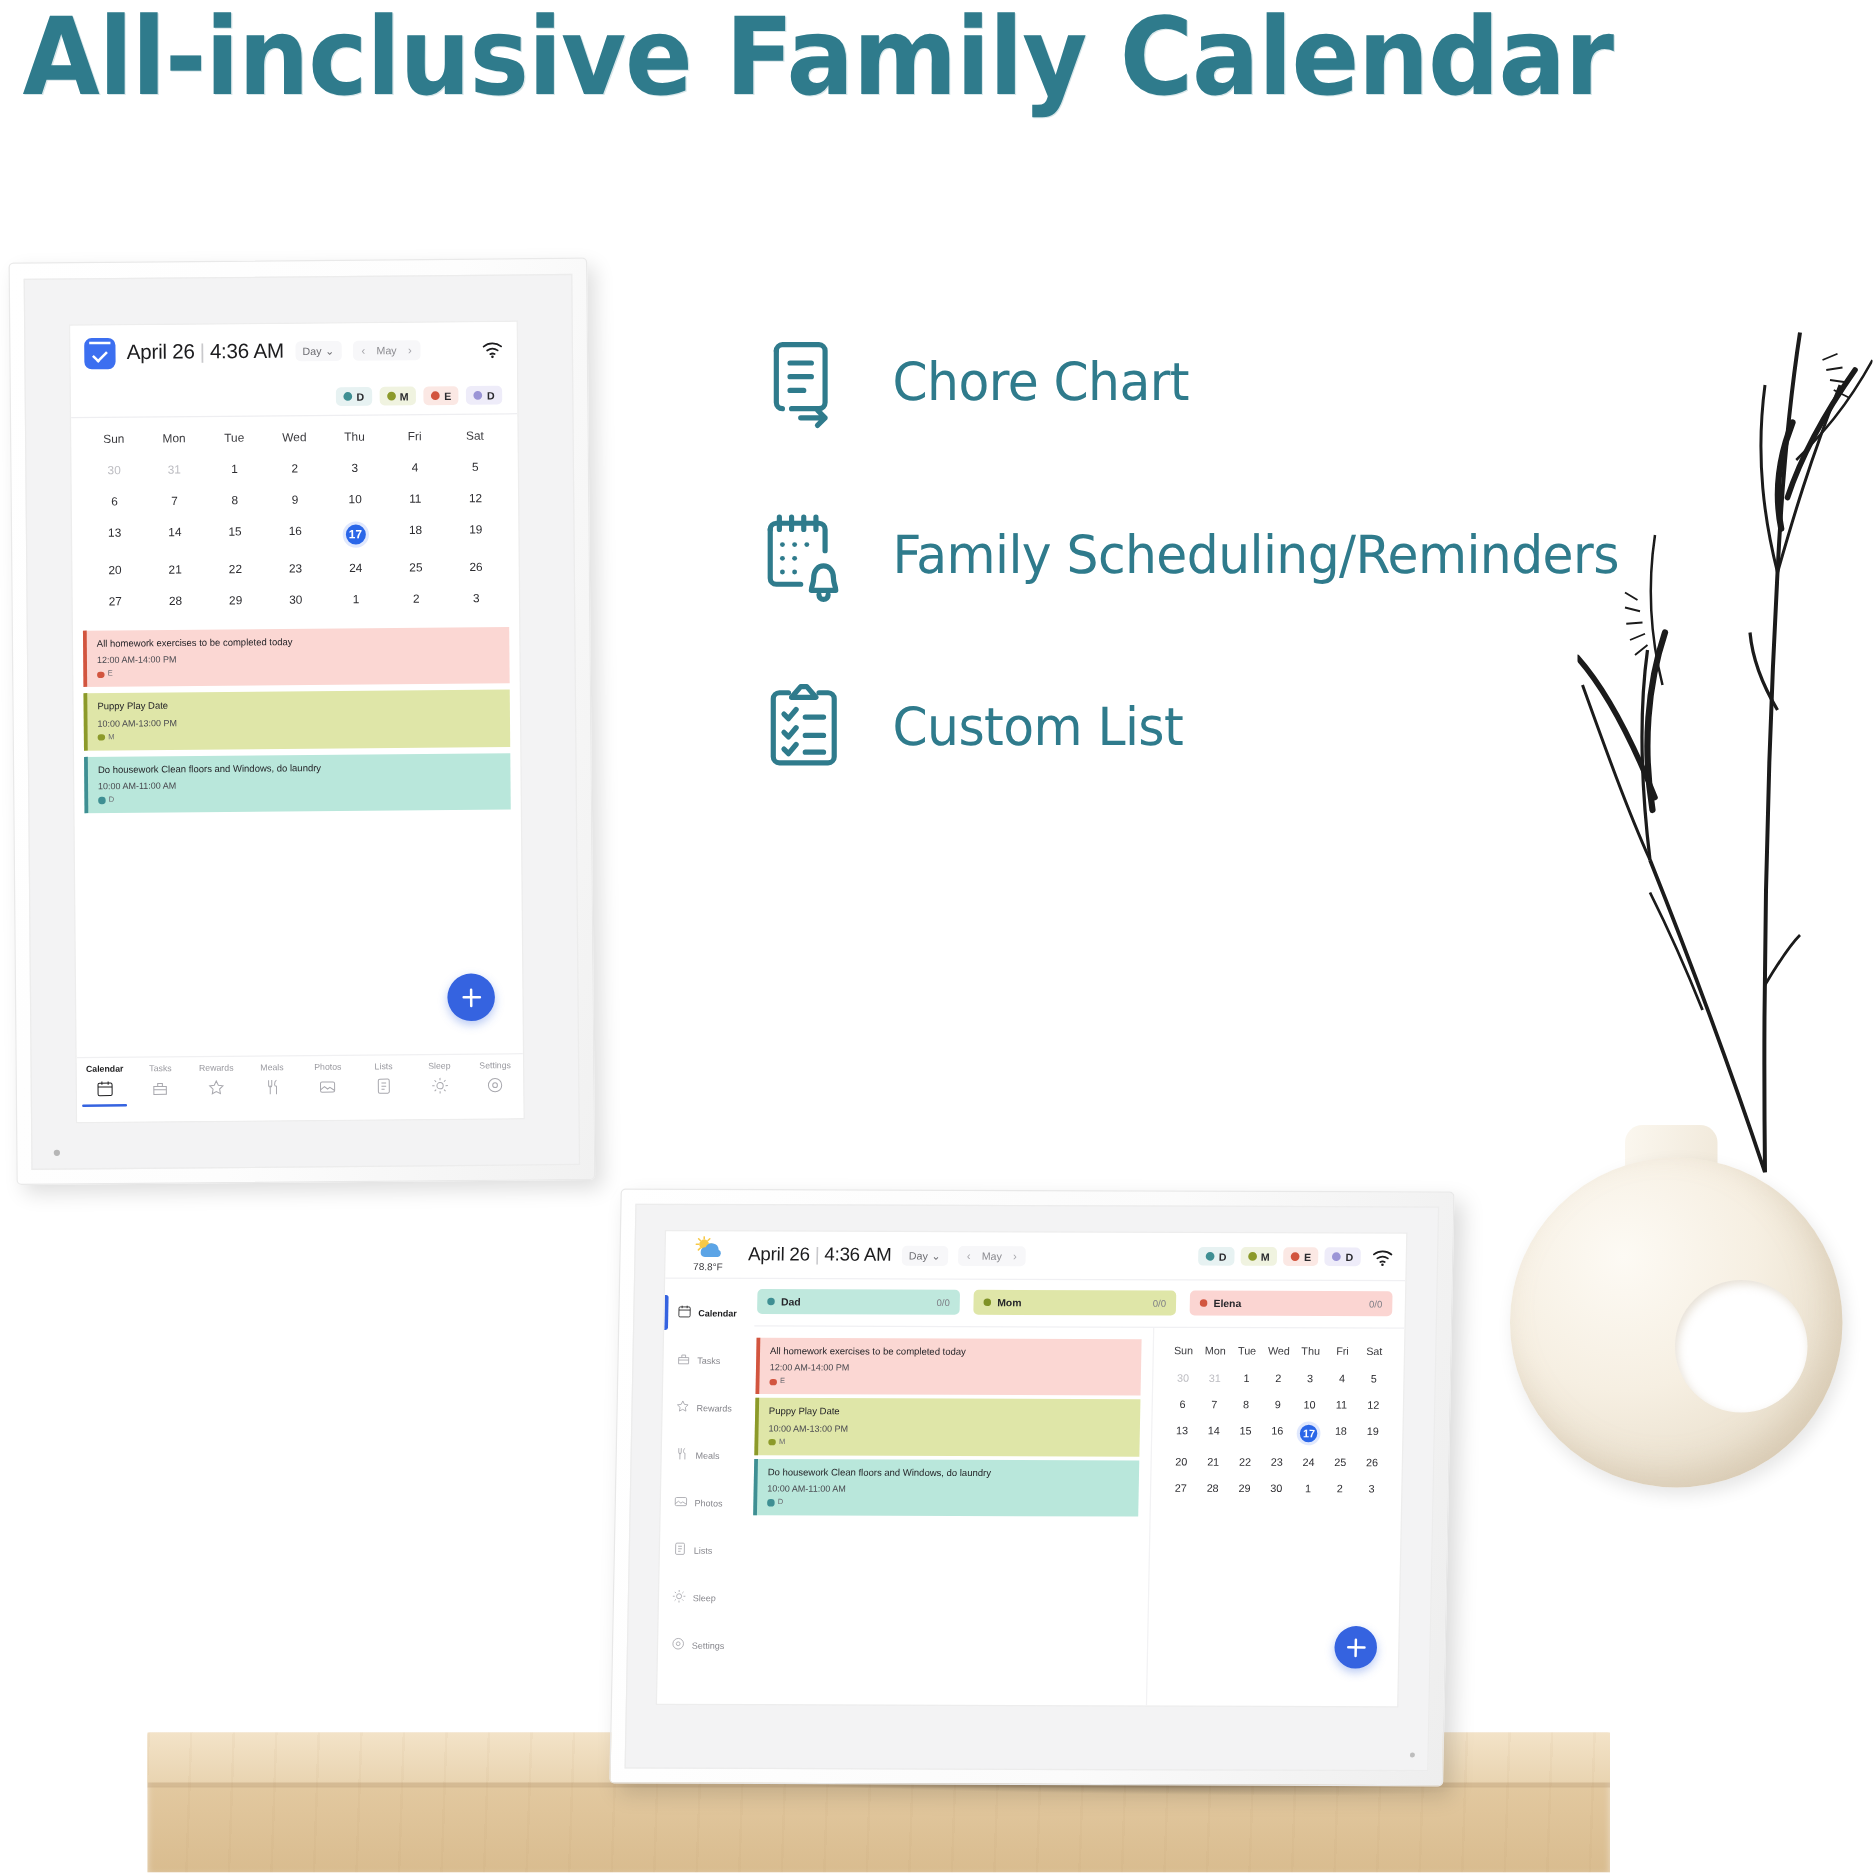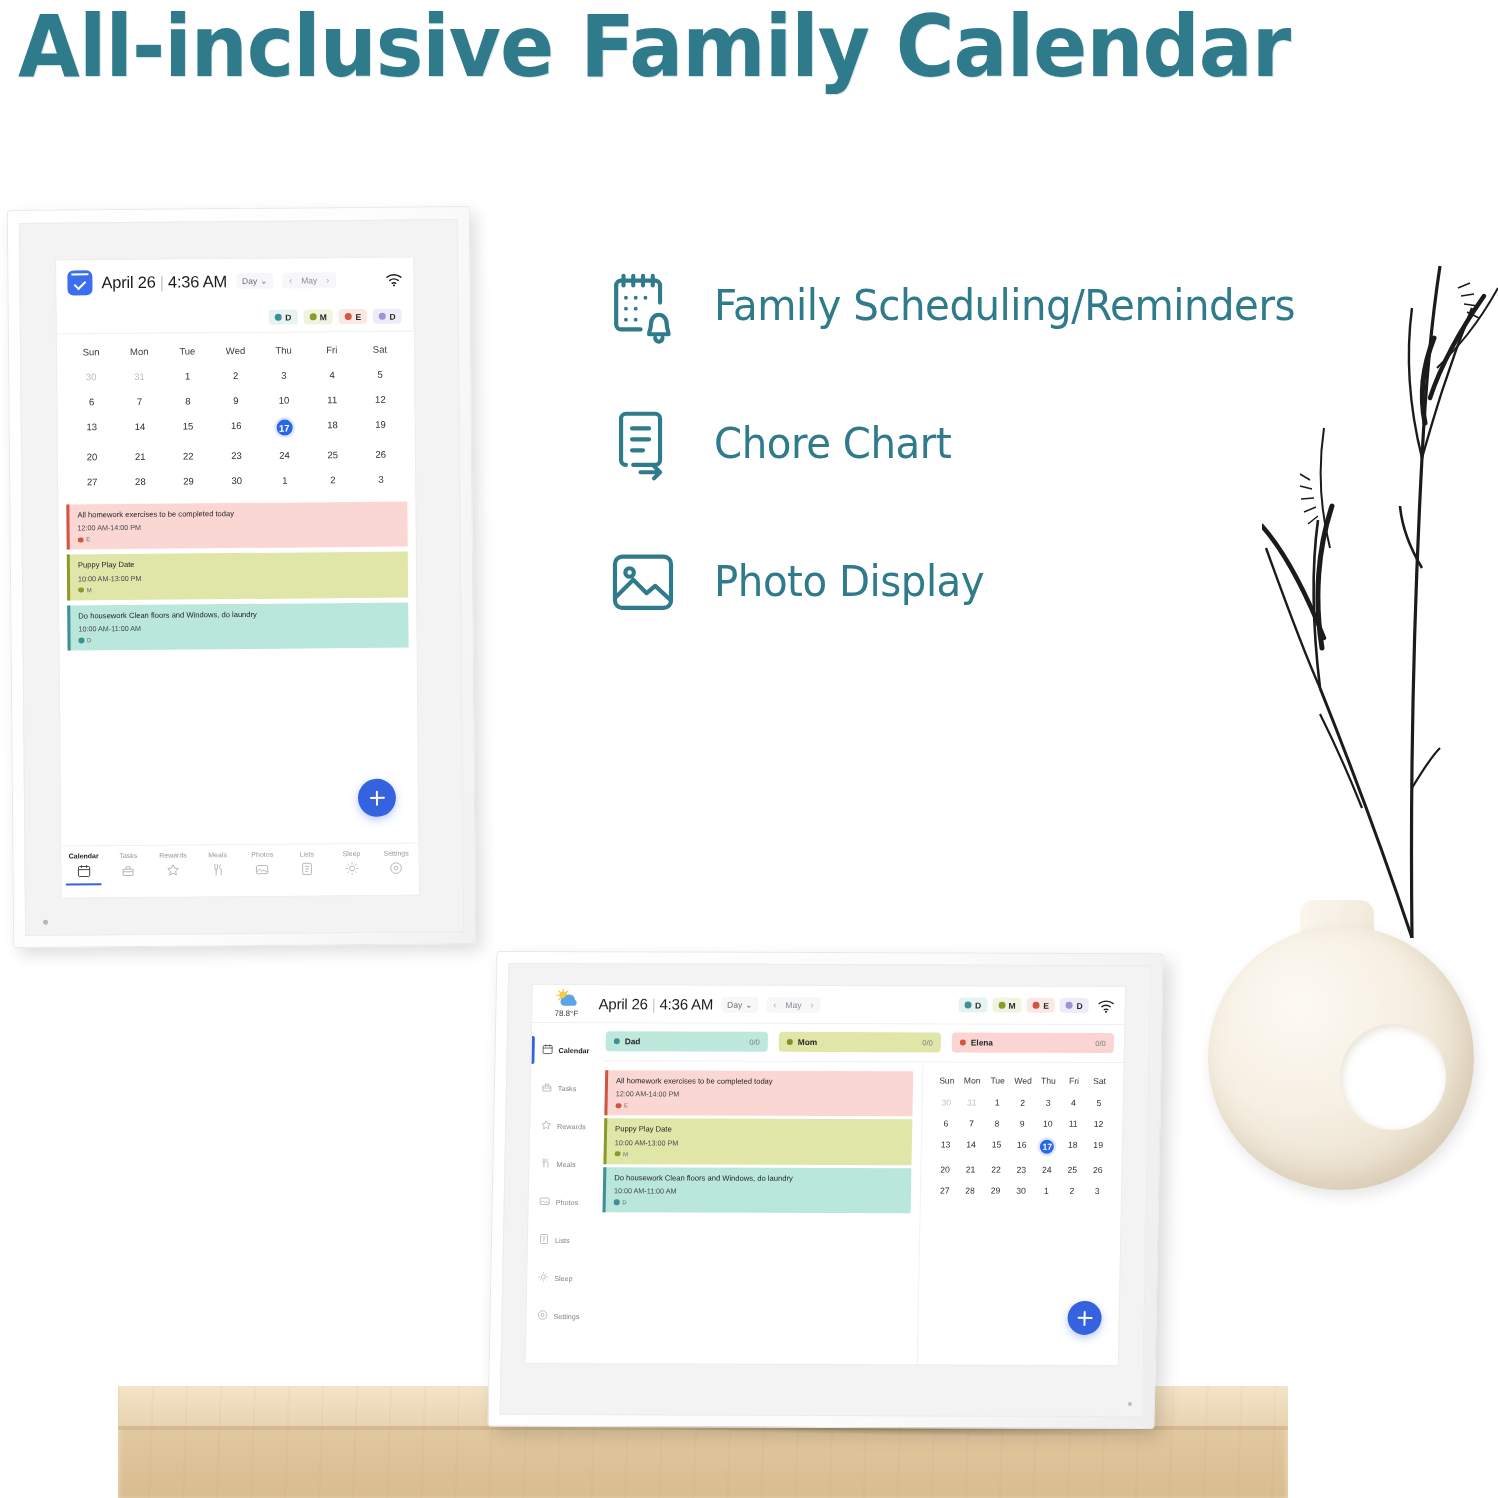"Family Scheduling/Reminders" div.feature-row { order: before "Chore Chart" -> after "Chore Chart" }
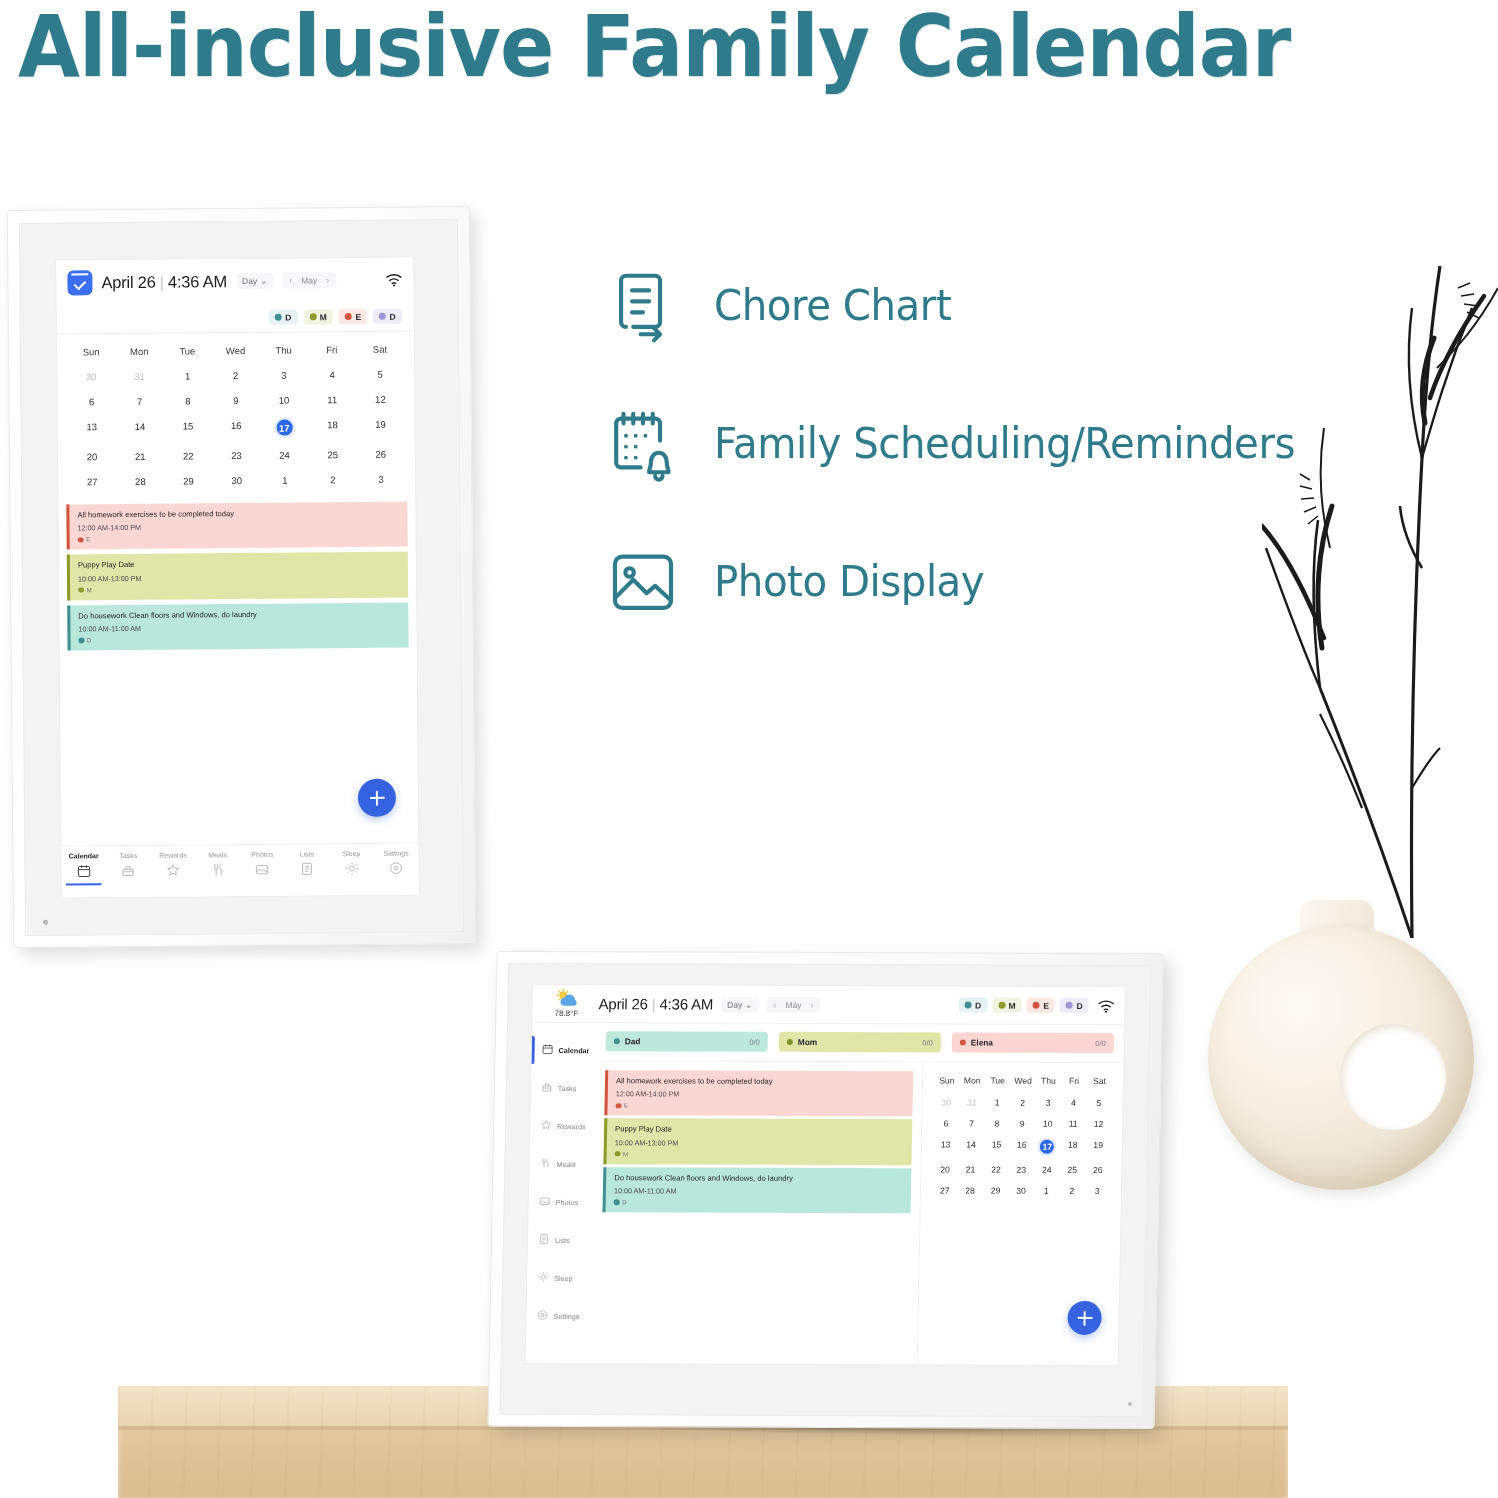"Custom List" div.feature-row { html: none -> <div> <div> <svg> <path></path> <path></path> <path></path> <path></path> </svg> </div> <div>Custom List</div> </div> }
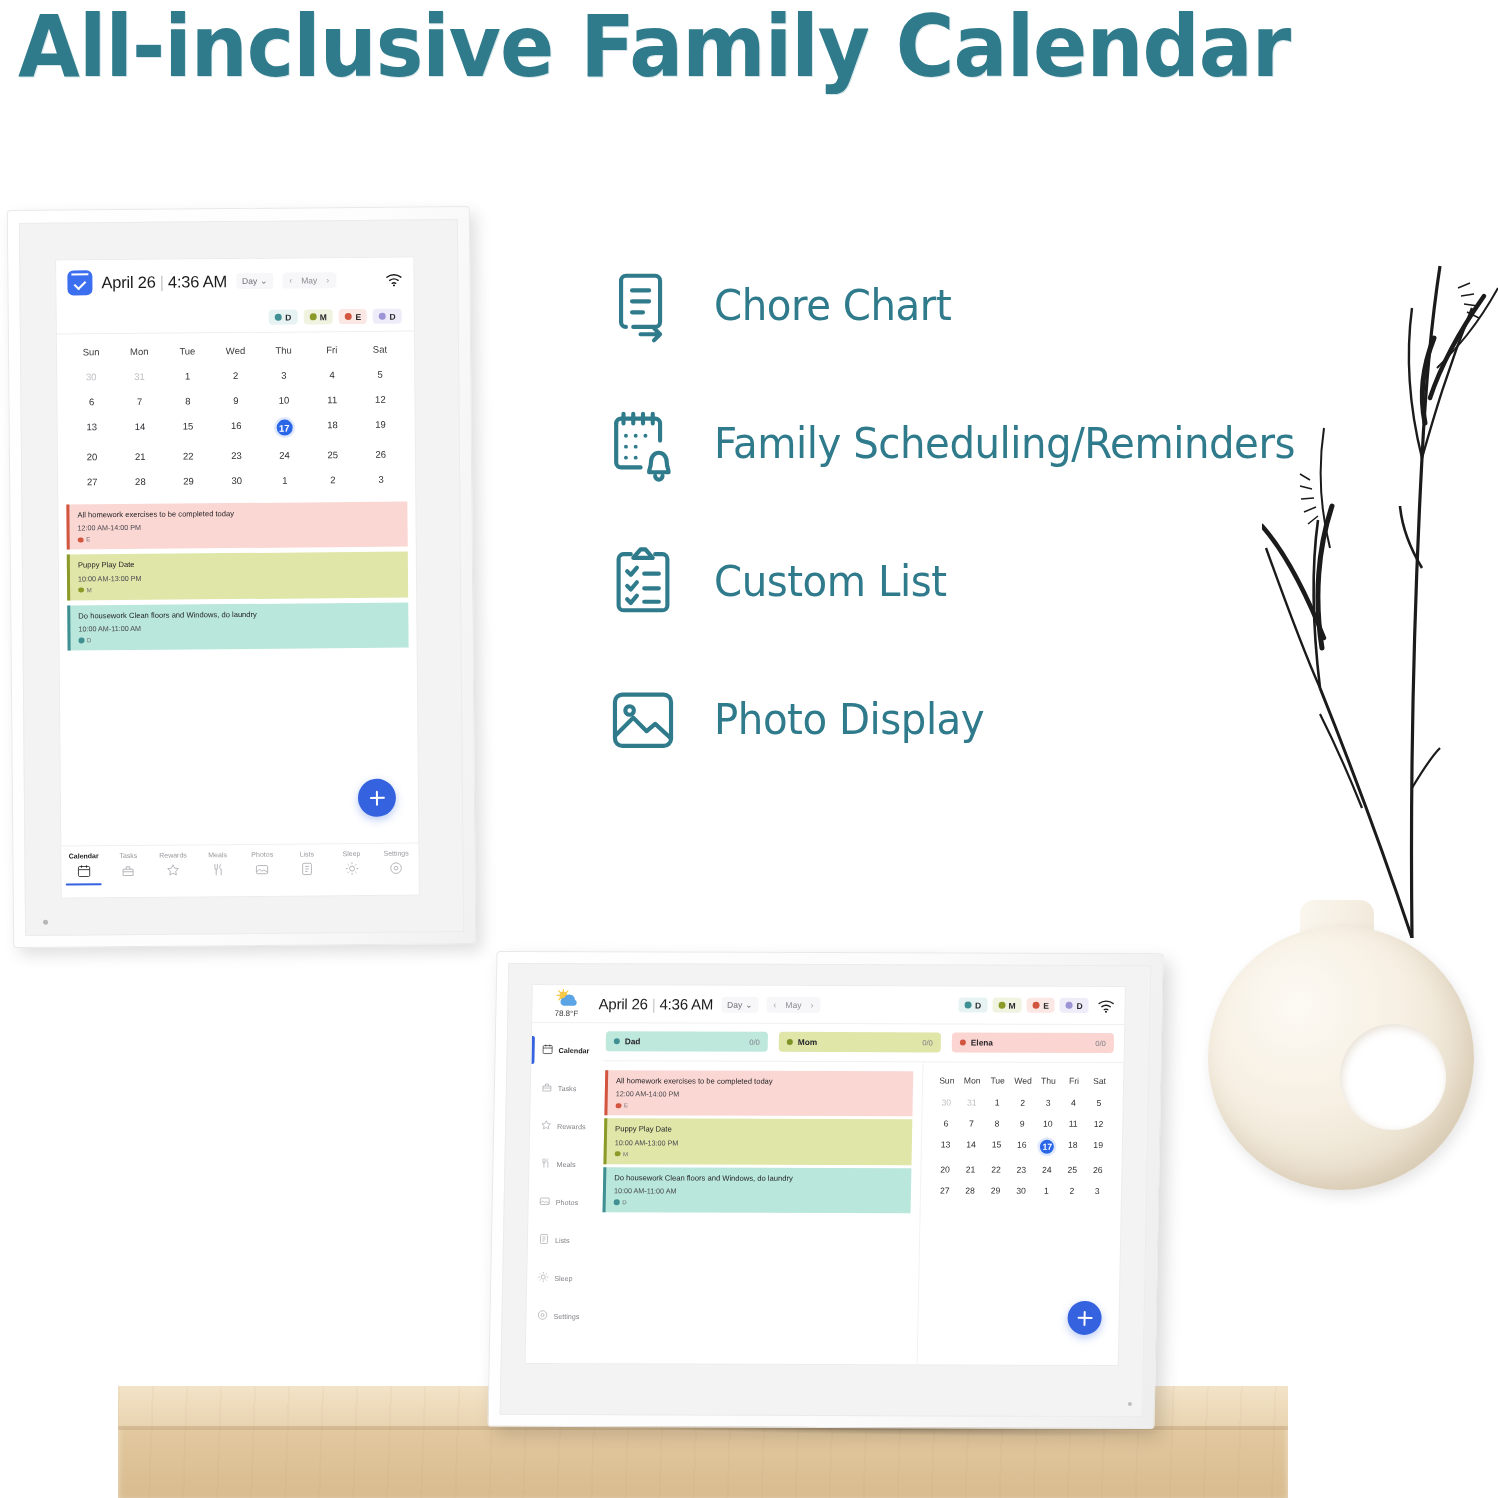"Photo Display" div.feature-row { html: <div> <div> <svg> <rect></rect> <circle></circle> <path></path> </svg> </div> <div>Photo Display</div> </div> -> none }
